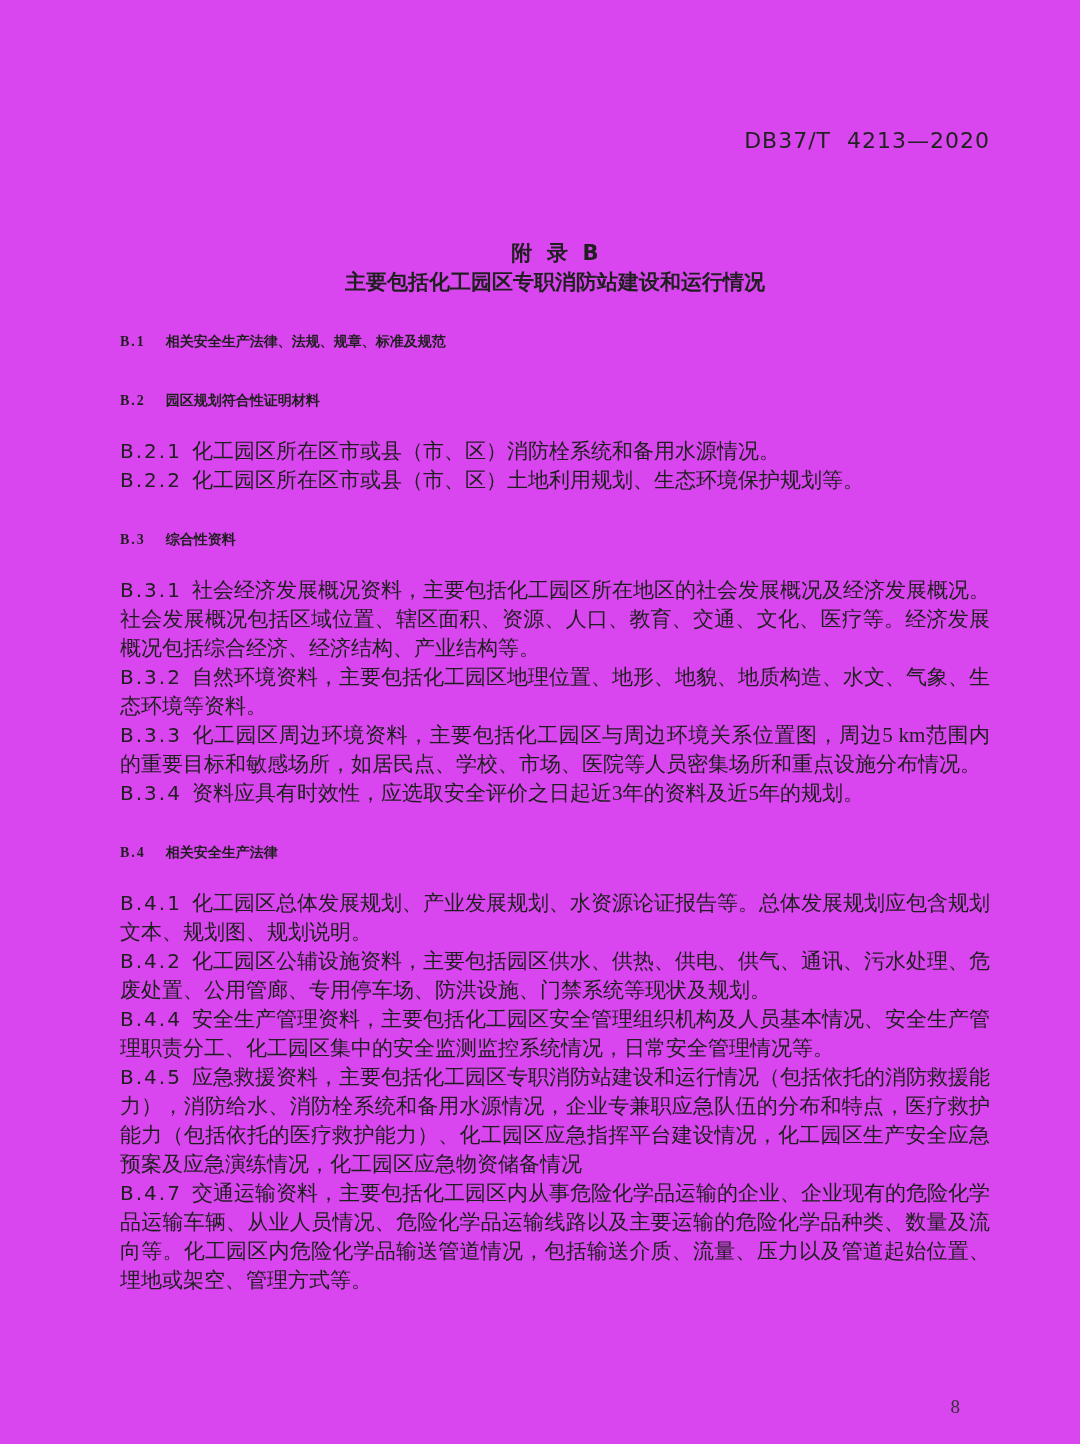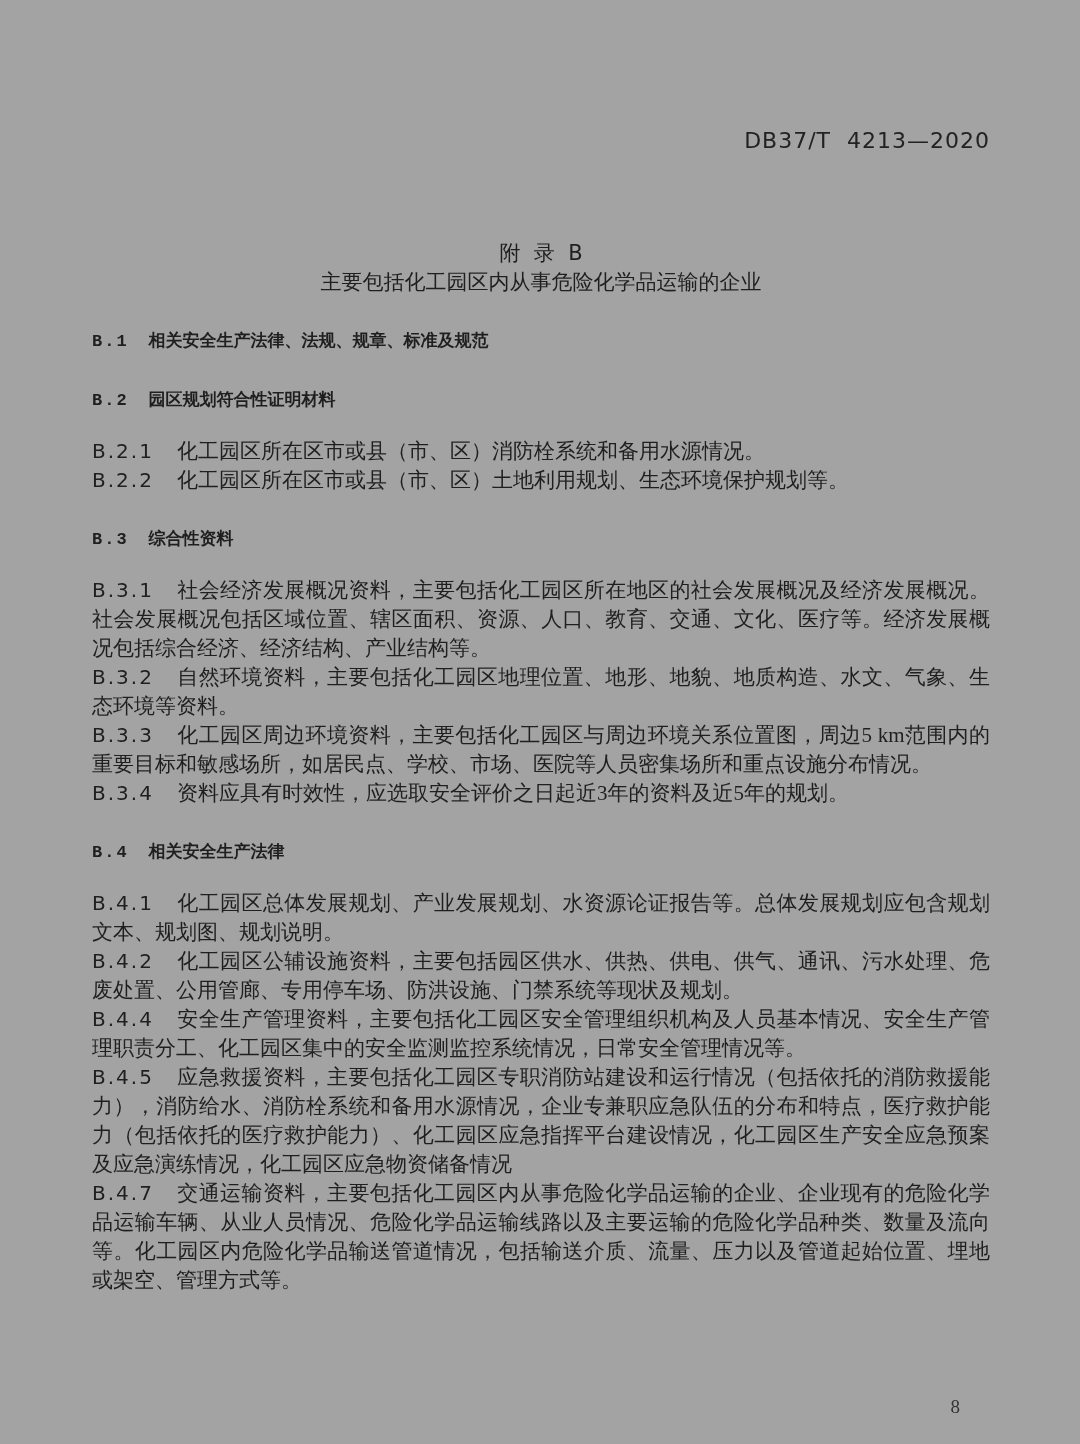"DB37/T 4213—2020" .page { background: #a3a3a3 -> #d946ef; padding: 126px 90px 0 92px -> 126px 90px 0 120px }
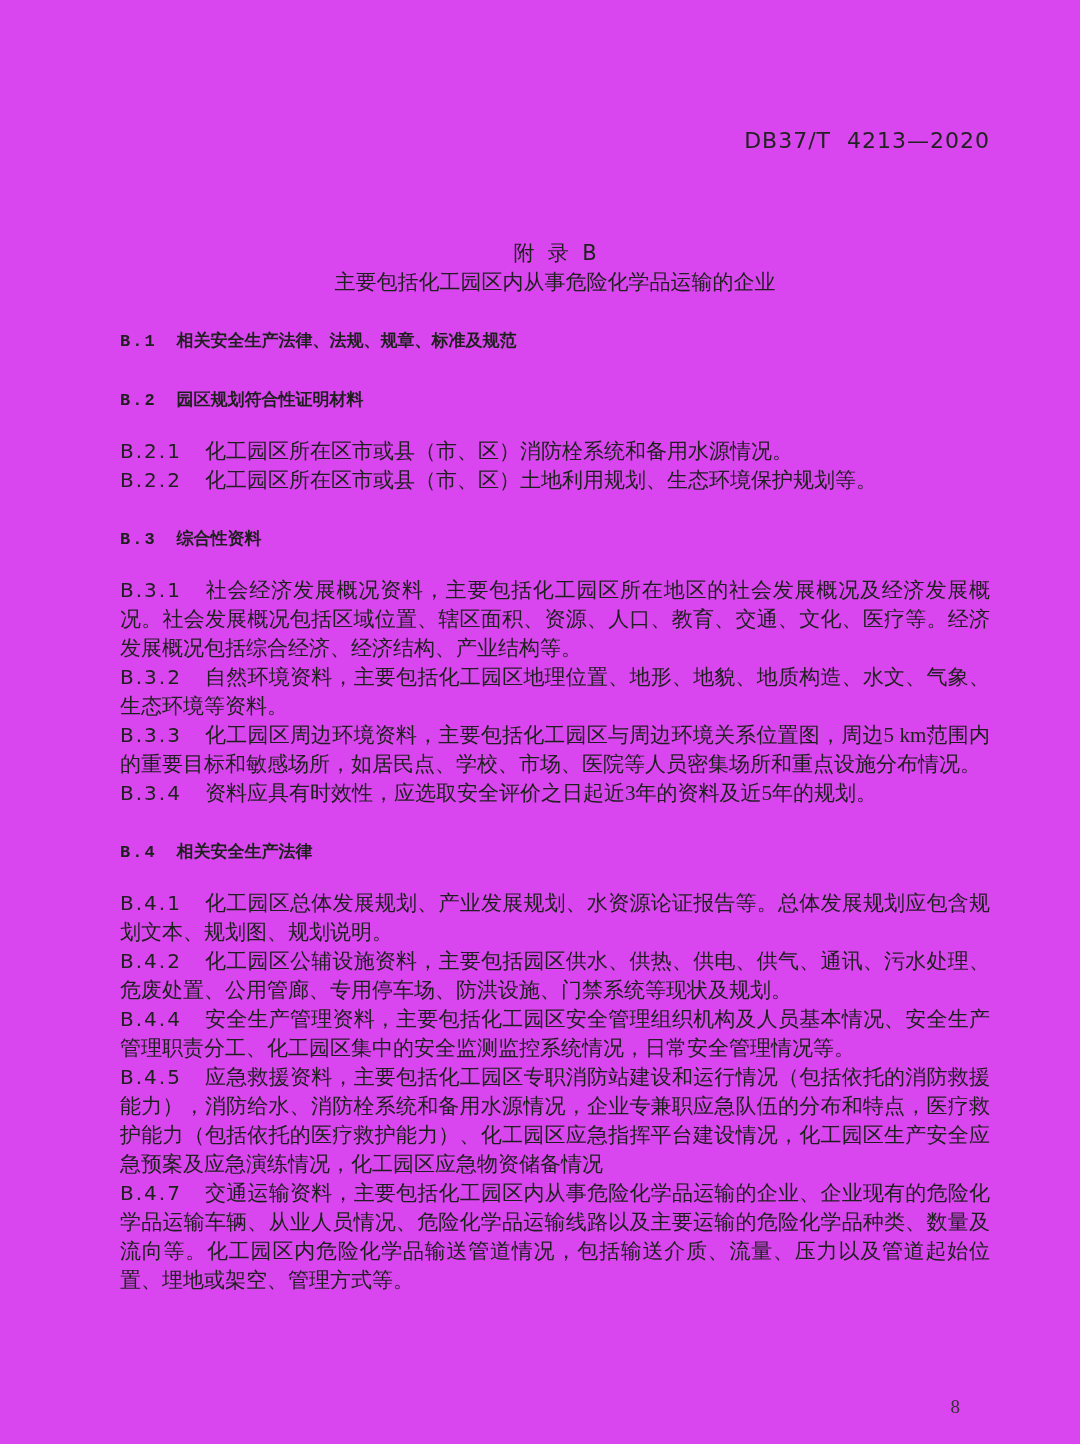"附 录 B" .title-block { font-weight: normal -> bold }
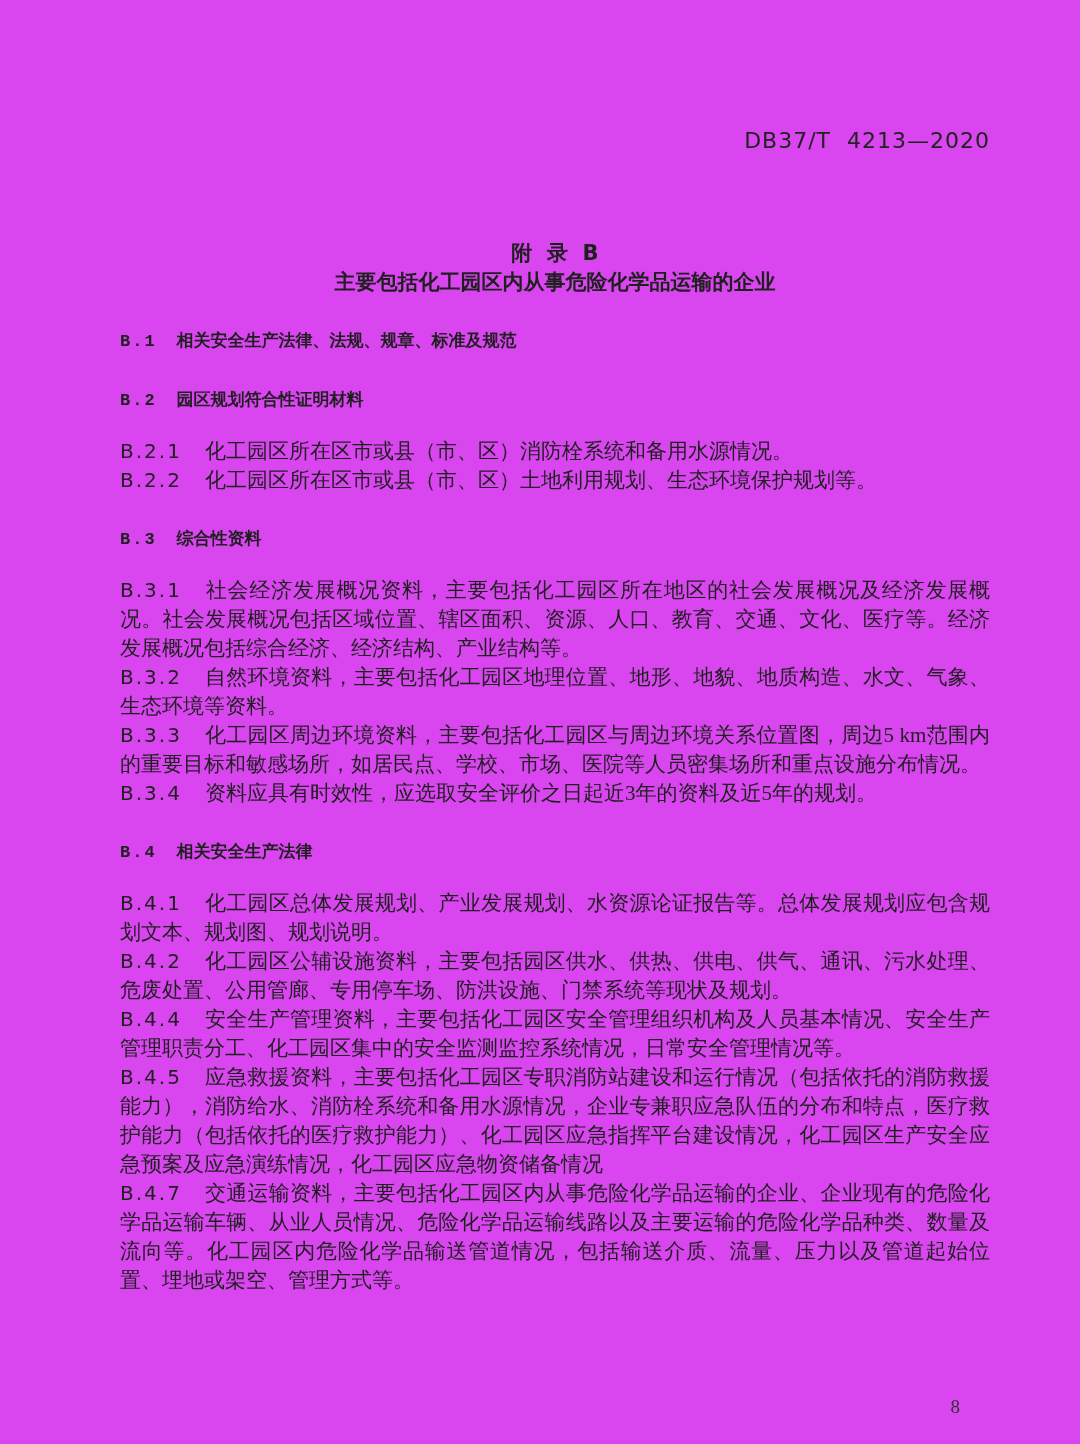"主要包括化工园区内从事危险化学品运输的企业" div.title-line { text: 内从事危险化学品运输的企业 -> 专职消防站建设和运行情况 }
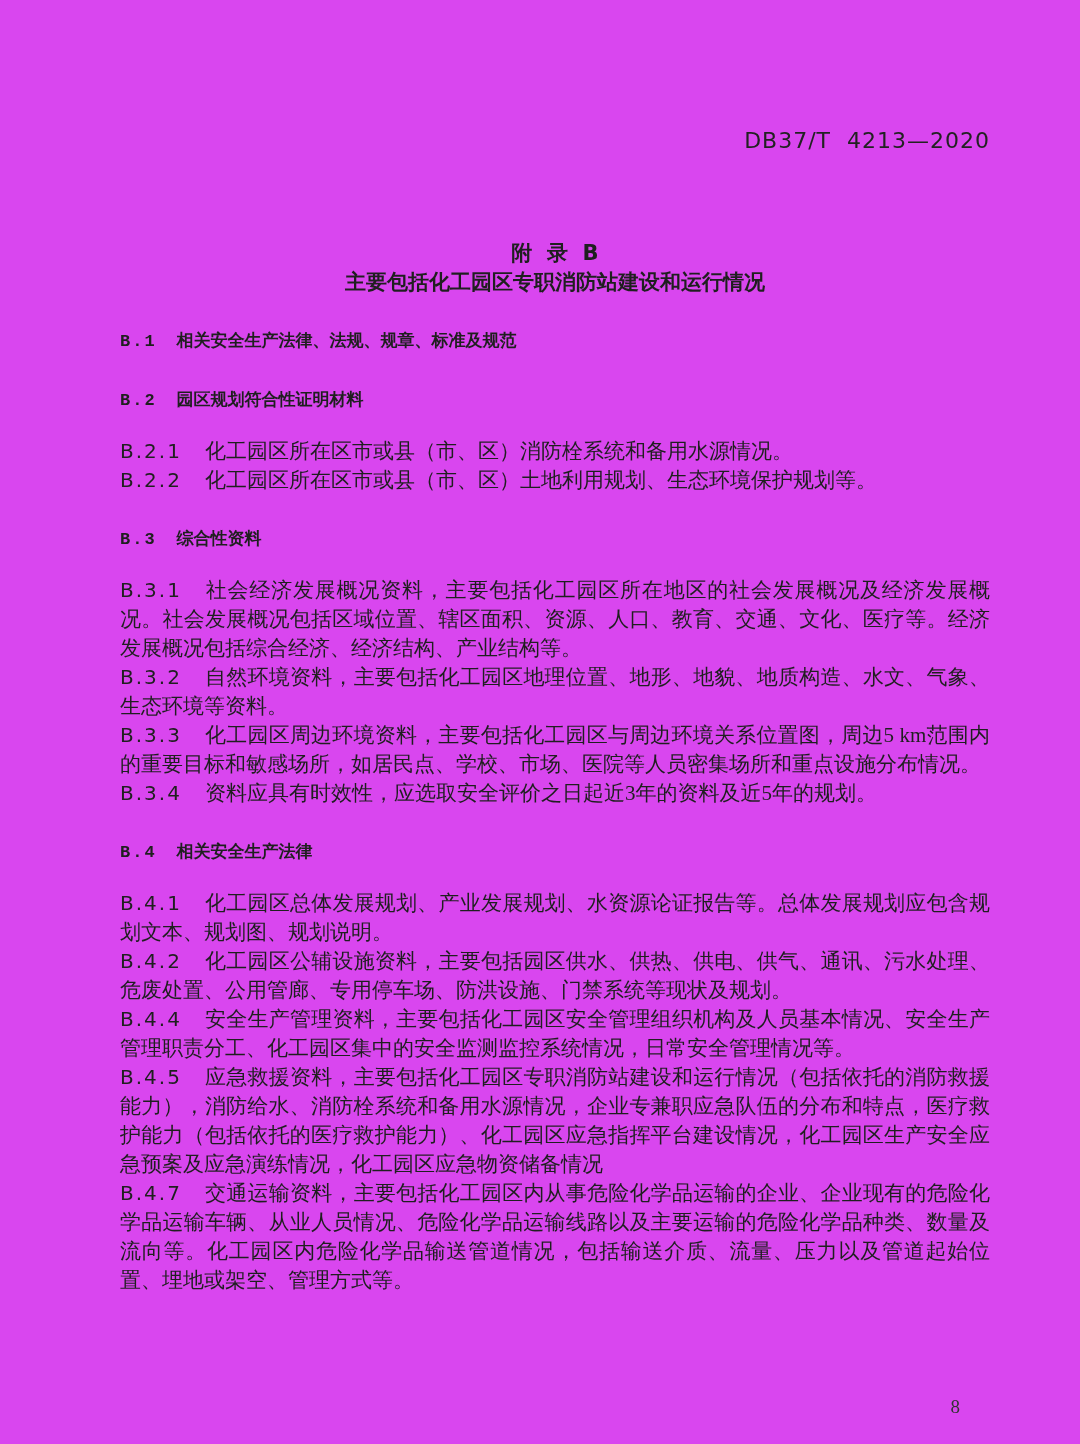"B.1 相关安全生产法律、法规、规章、标准及规范" .sec-heading { font-family: Liberation Mono, monospace -> Liberation Serif, serif; font-size: 17px -> 14px }
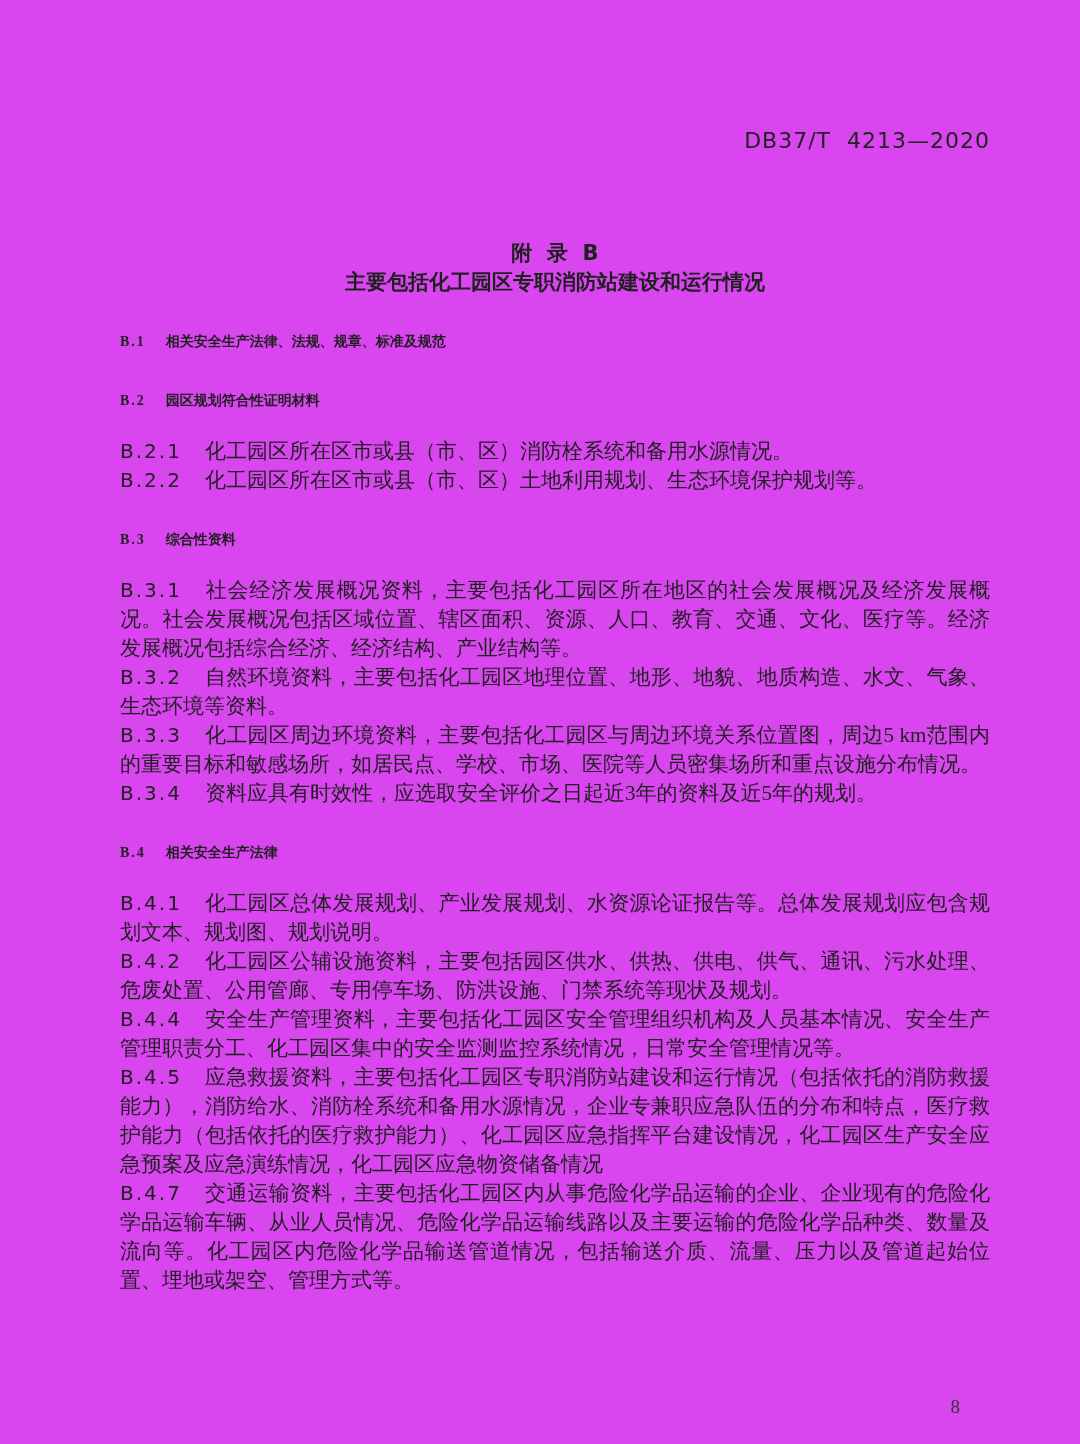"B.2.1" .sec-para .lbl { margin-right: 23px -> 10px }
